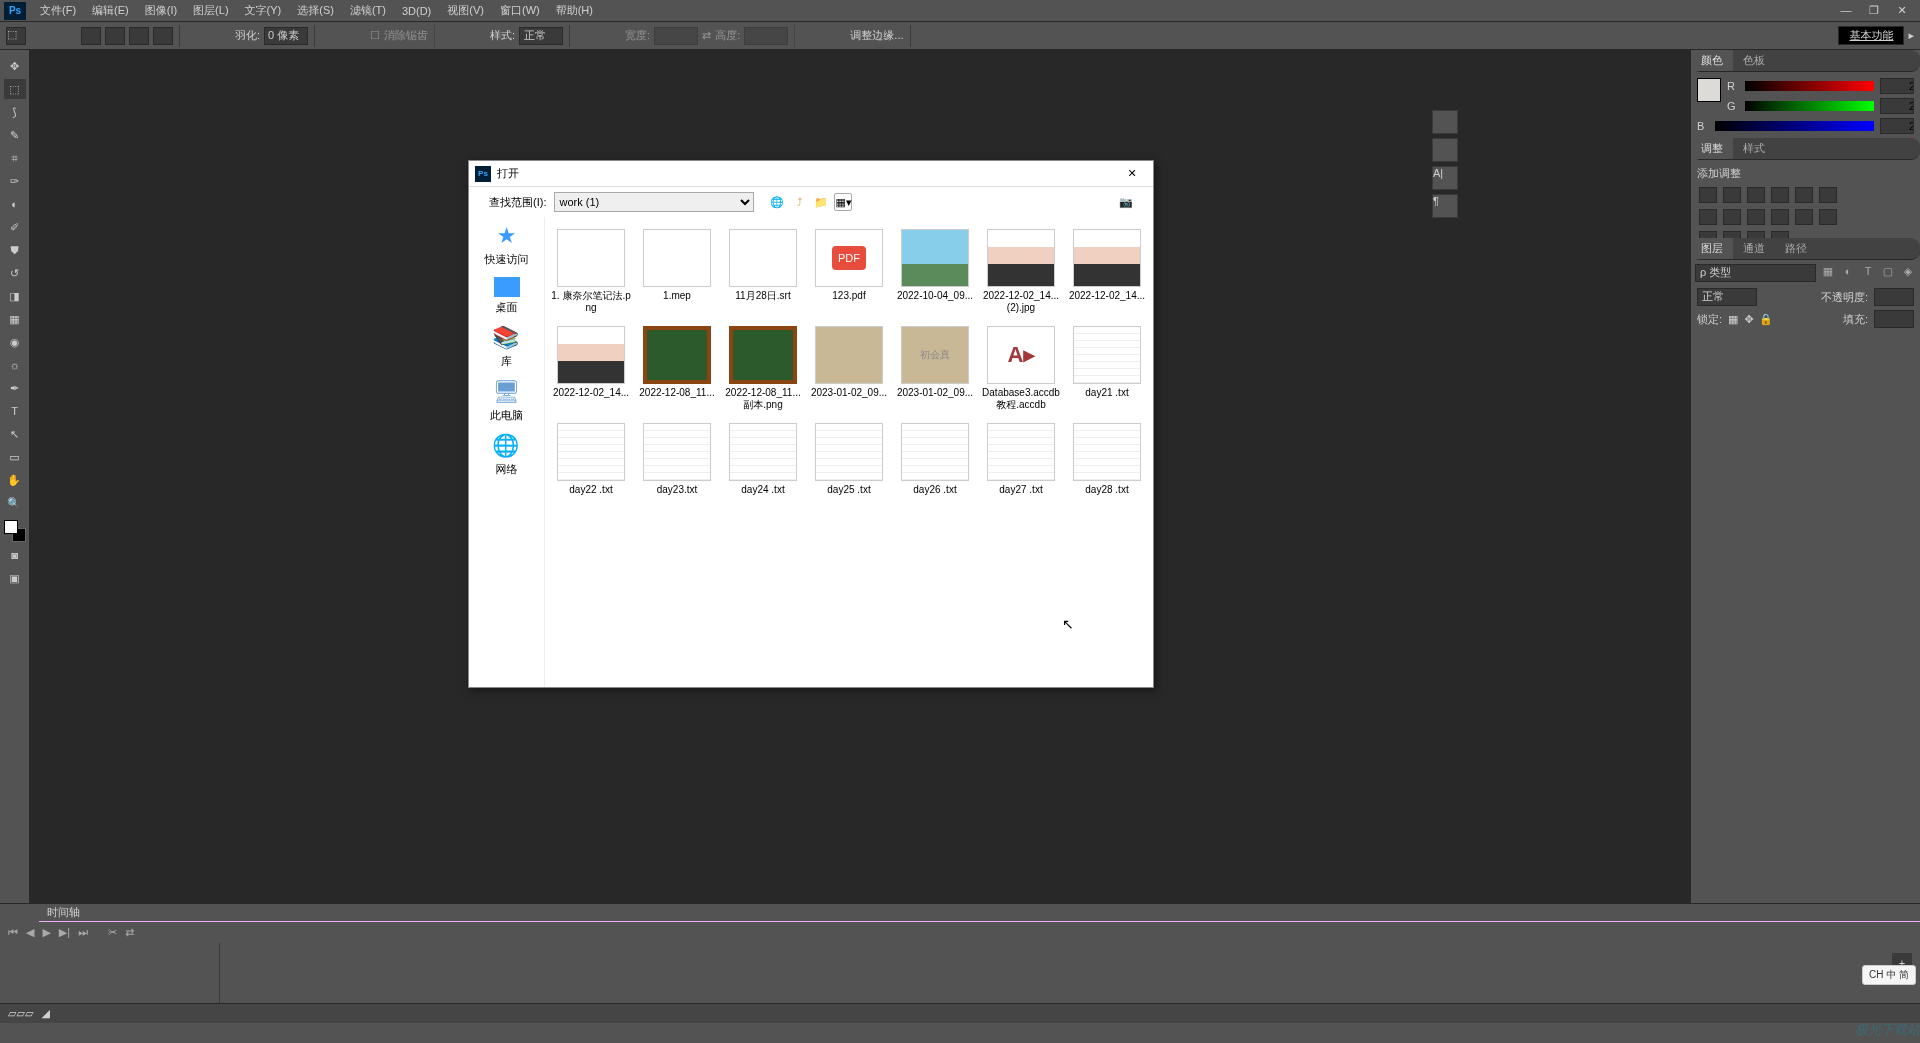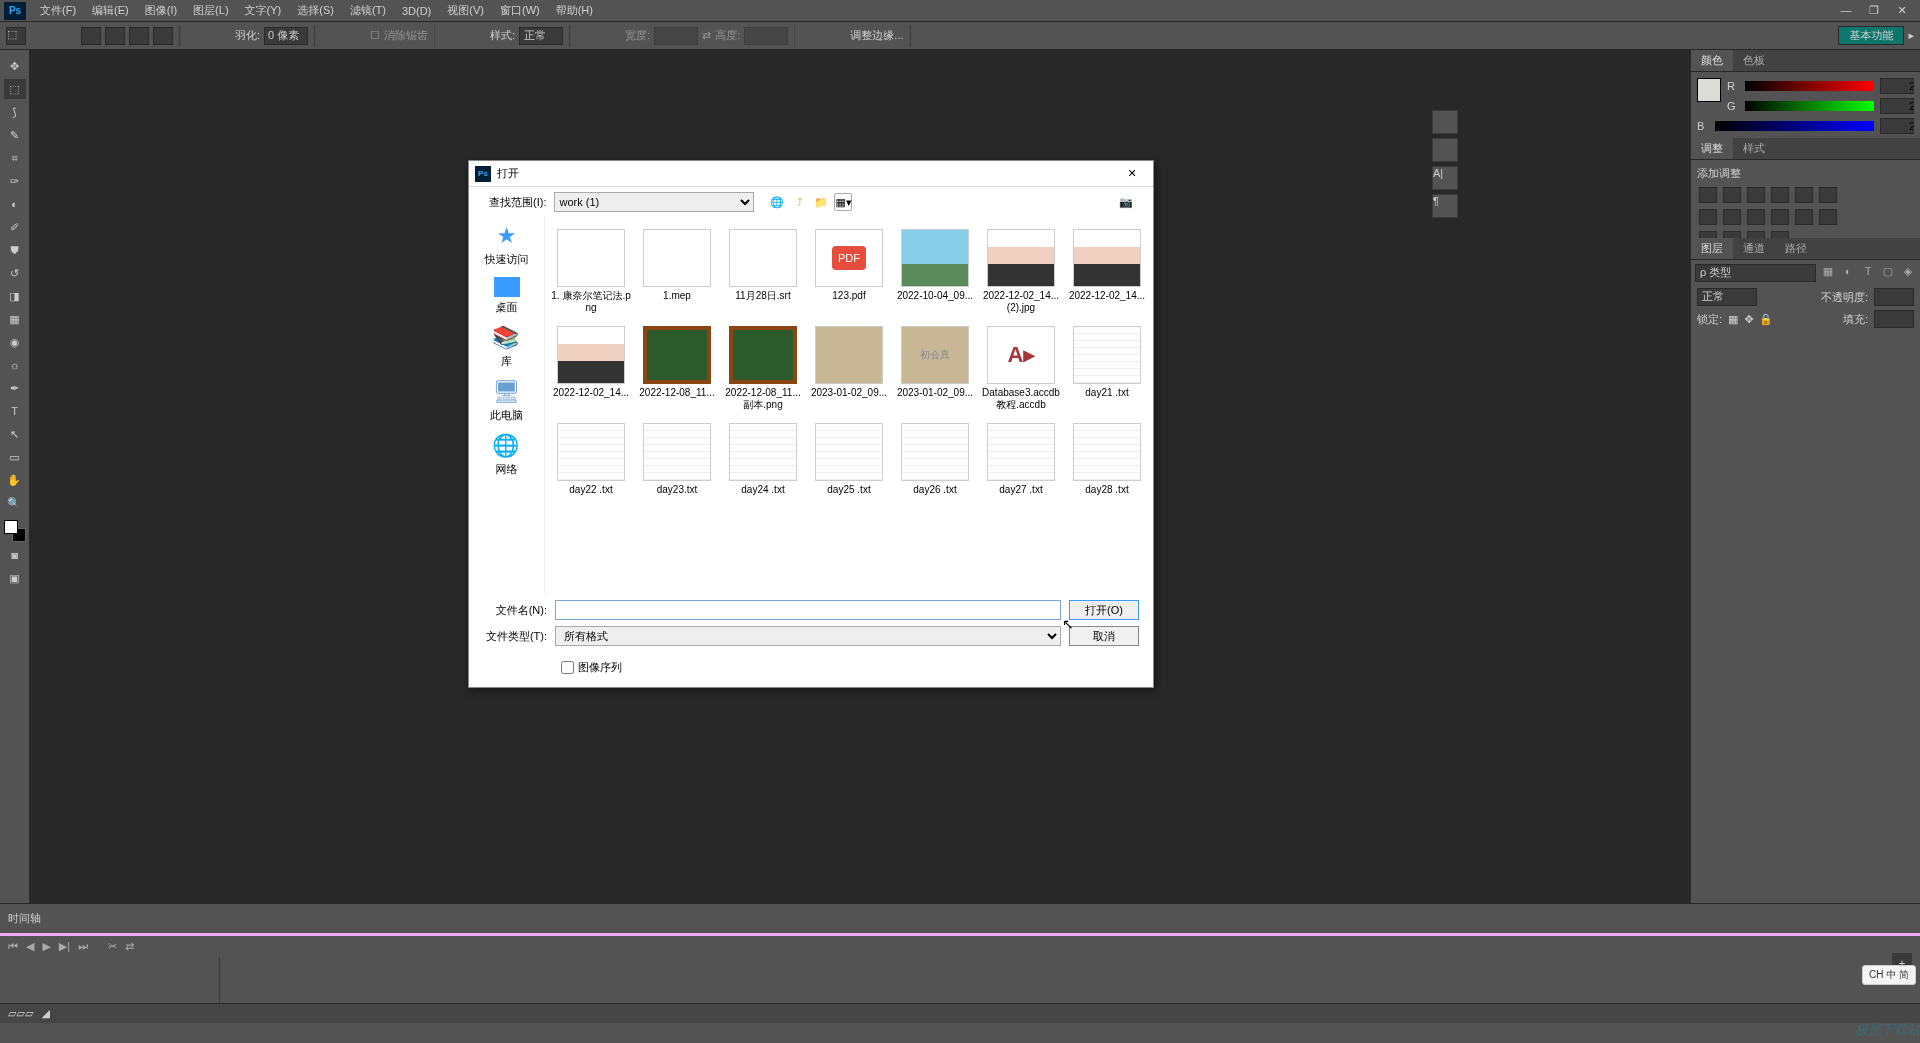"基本功能" .basic-fn .btn { background: #0f766e -> #000000; text-decoration: none -> underline }
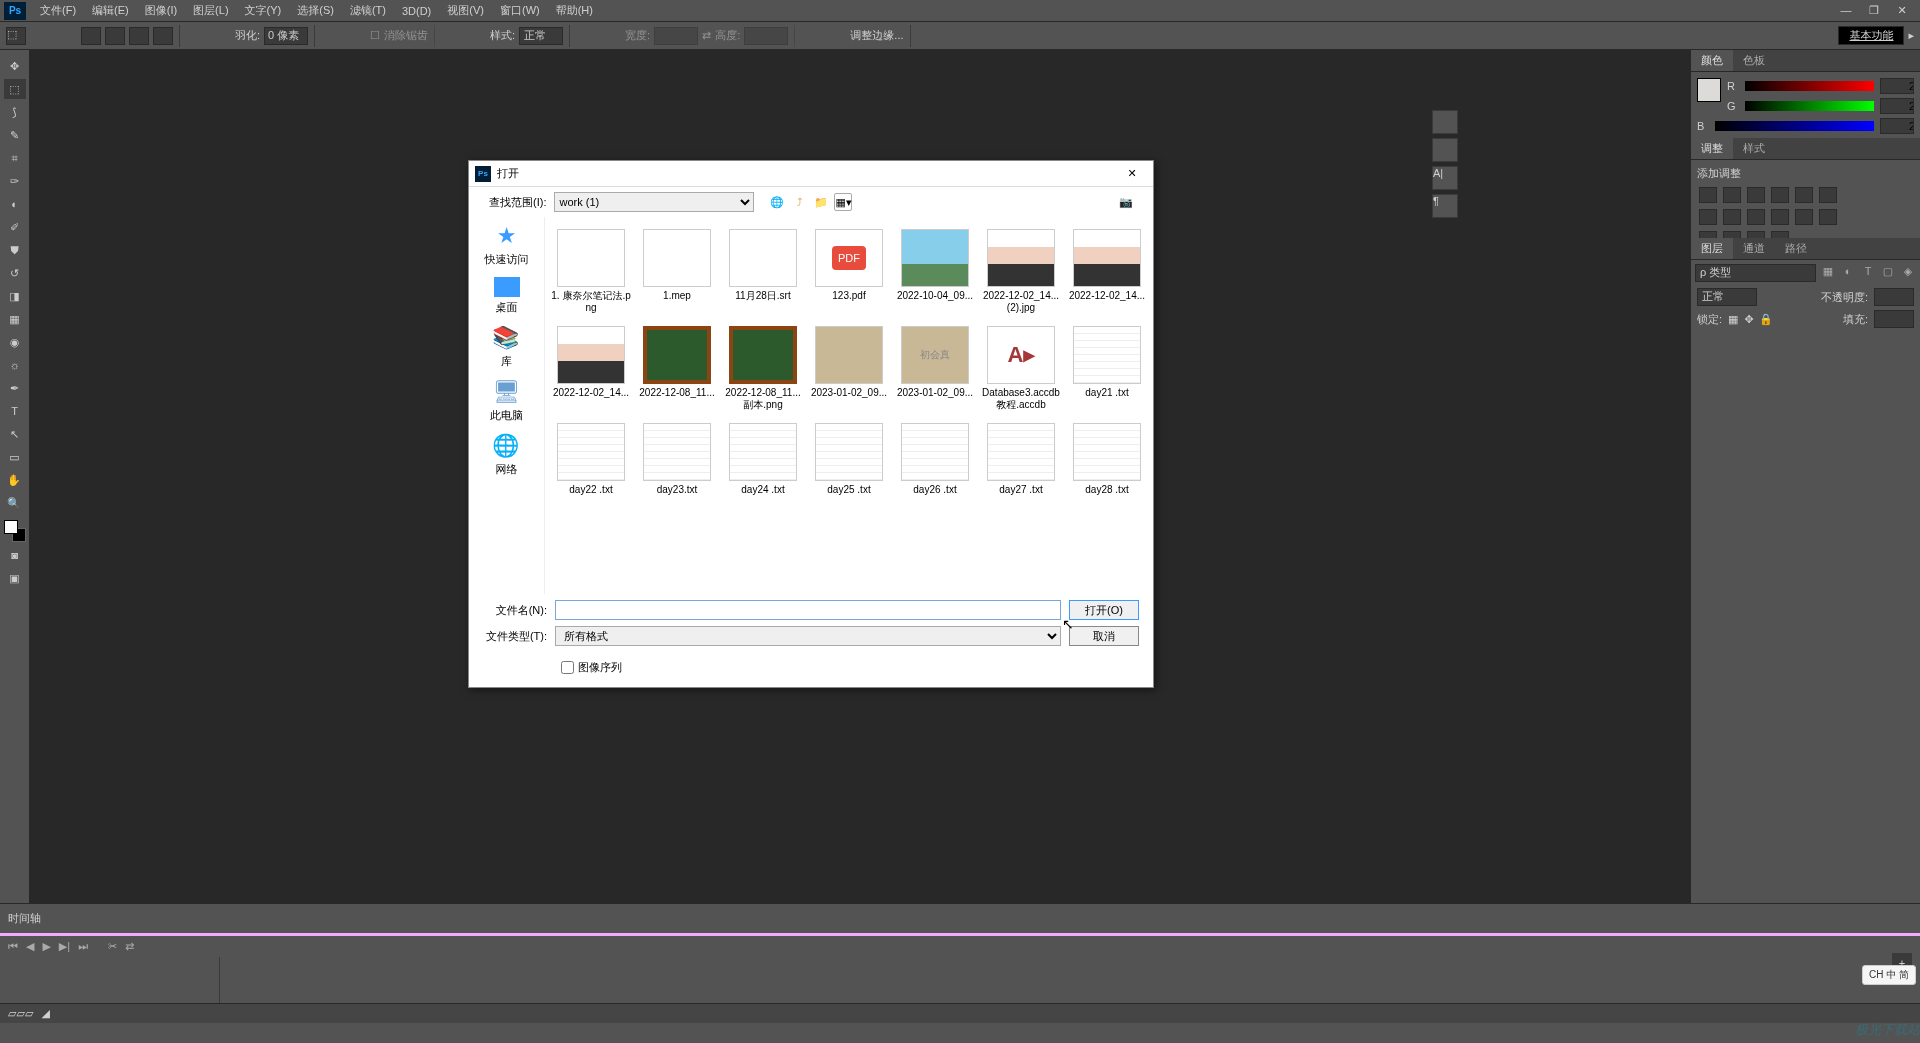"颜色" .panel-tabs { border-radius: none -> 9px }
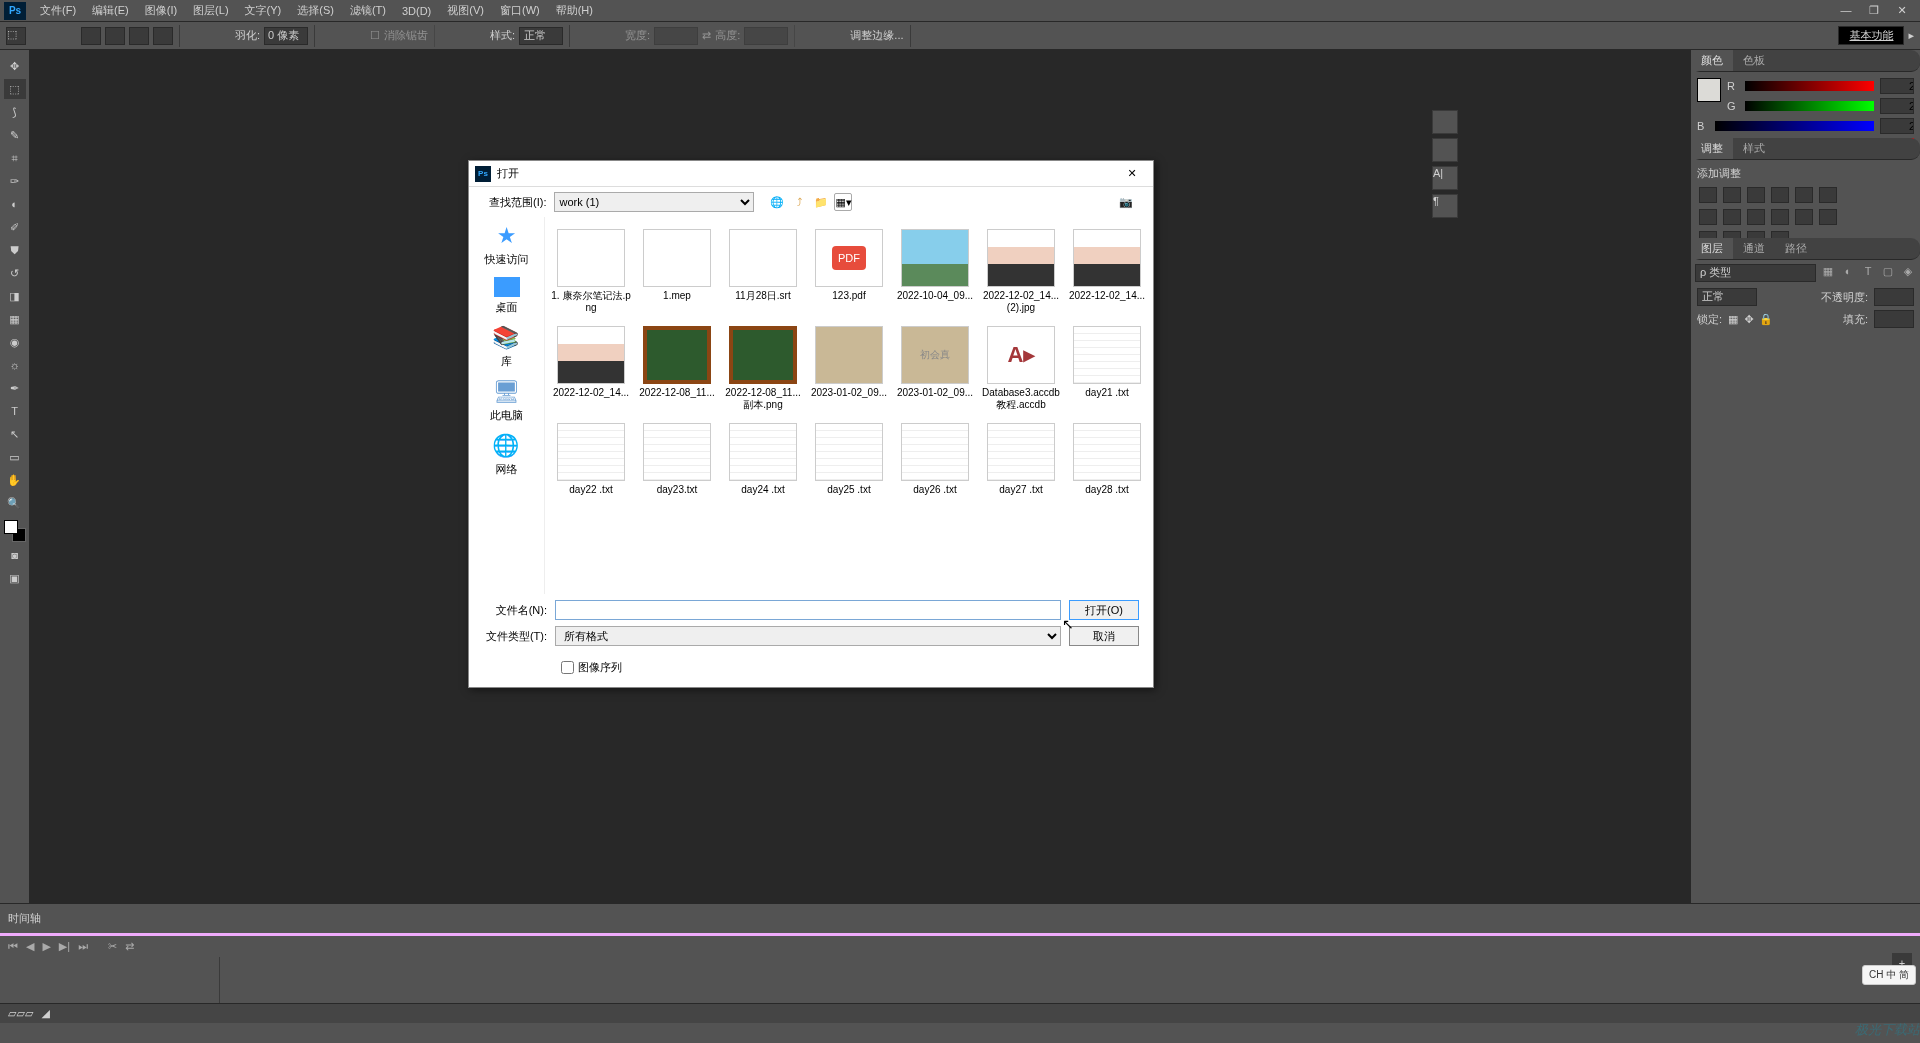"文件名(N):" div.dialog-footer { html: <div> <div> <span>文件名(N):</span> <input> <div>打开(O)</div> </div> <div> <span>文件类型(T):</span> <select><option>所有格式</option></select> <div>取消</div> </div> <div> <input> <span>图像序列</span> </div> </div> -> none }
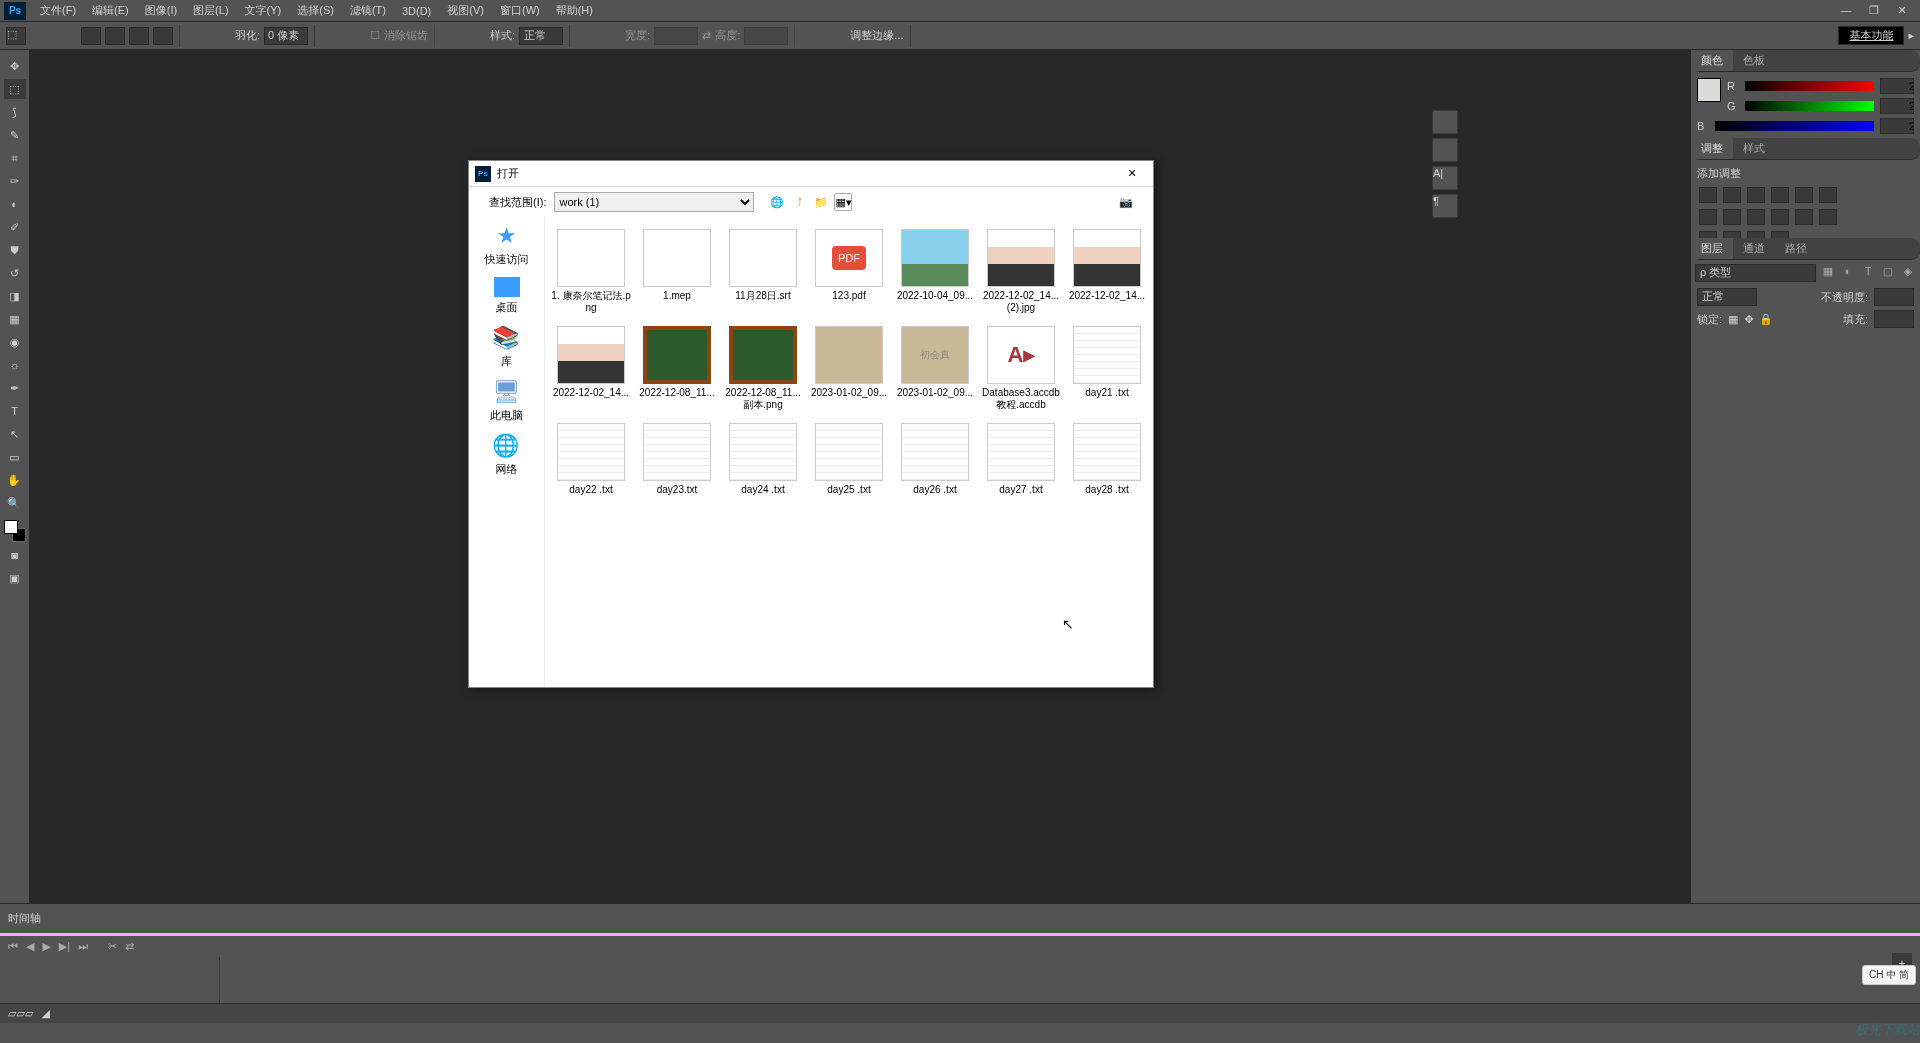"时间轴" .timeline-hdr { border-bottom: 3px solid #f0abfc -> 1px solid #f0abfc; margin-left: none -> 39px; padding: 7px 8px -> 1px 8px }
